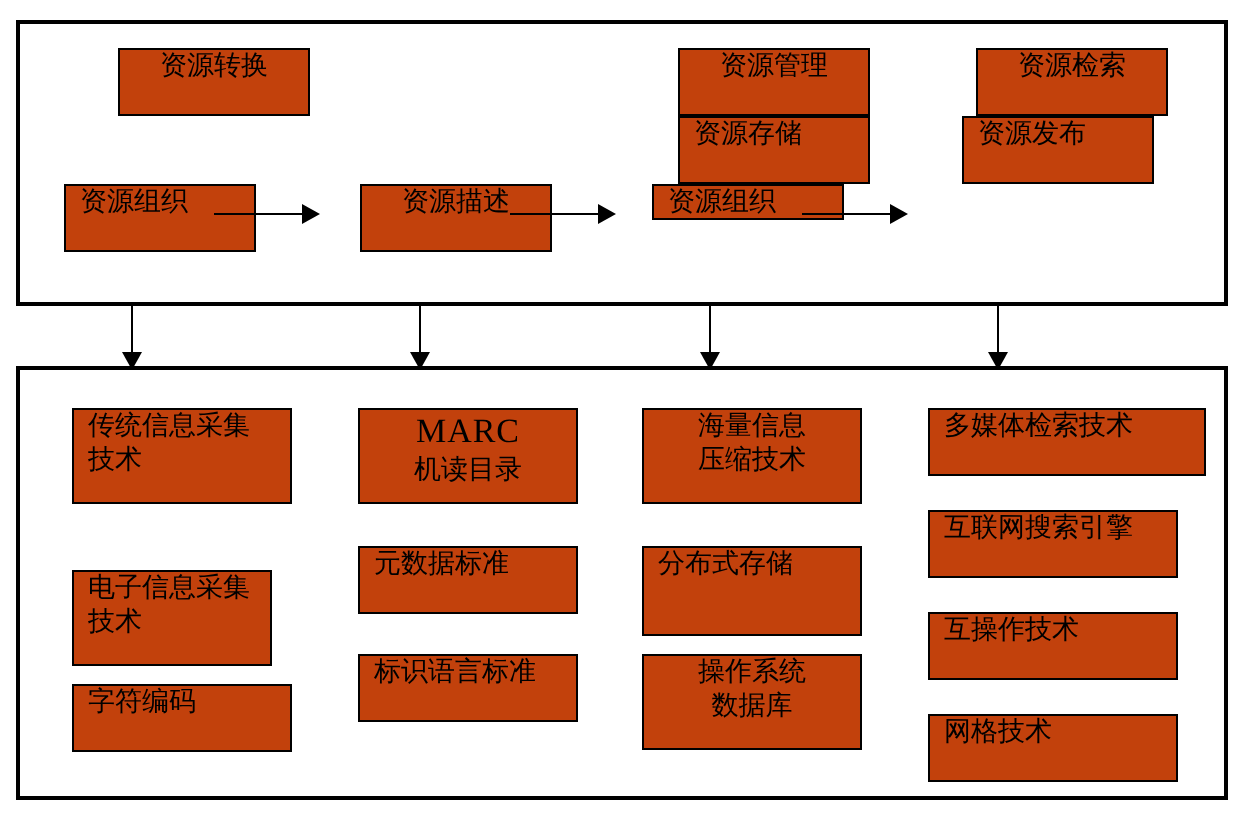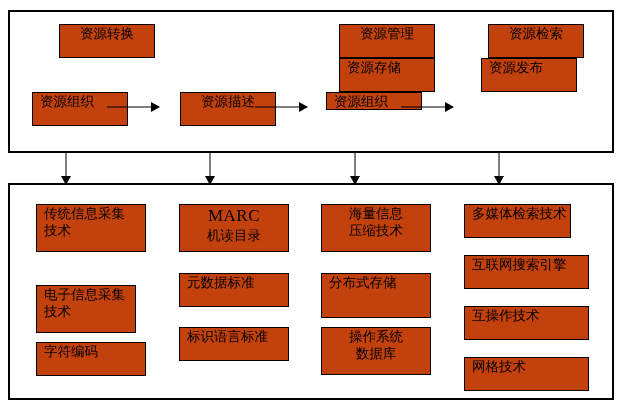"多媒体检索技术" div.node { width: 107px -> 139px }
